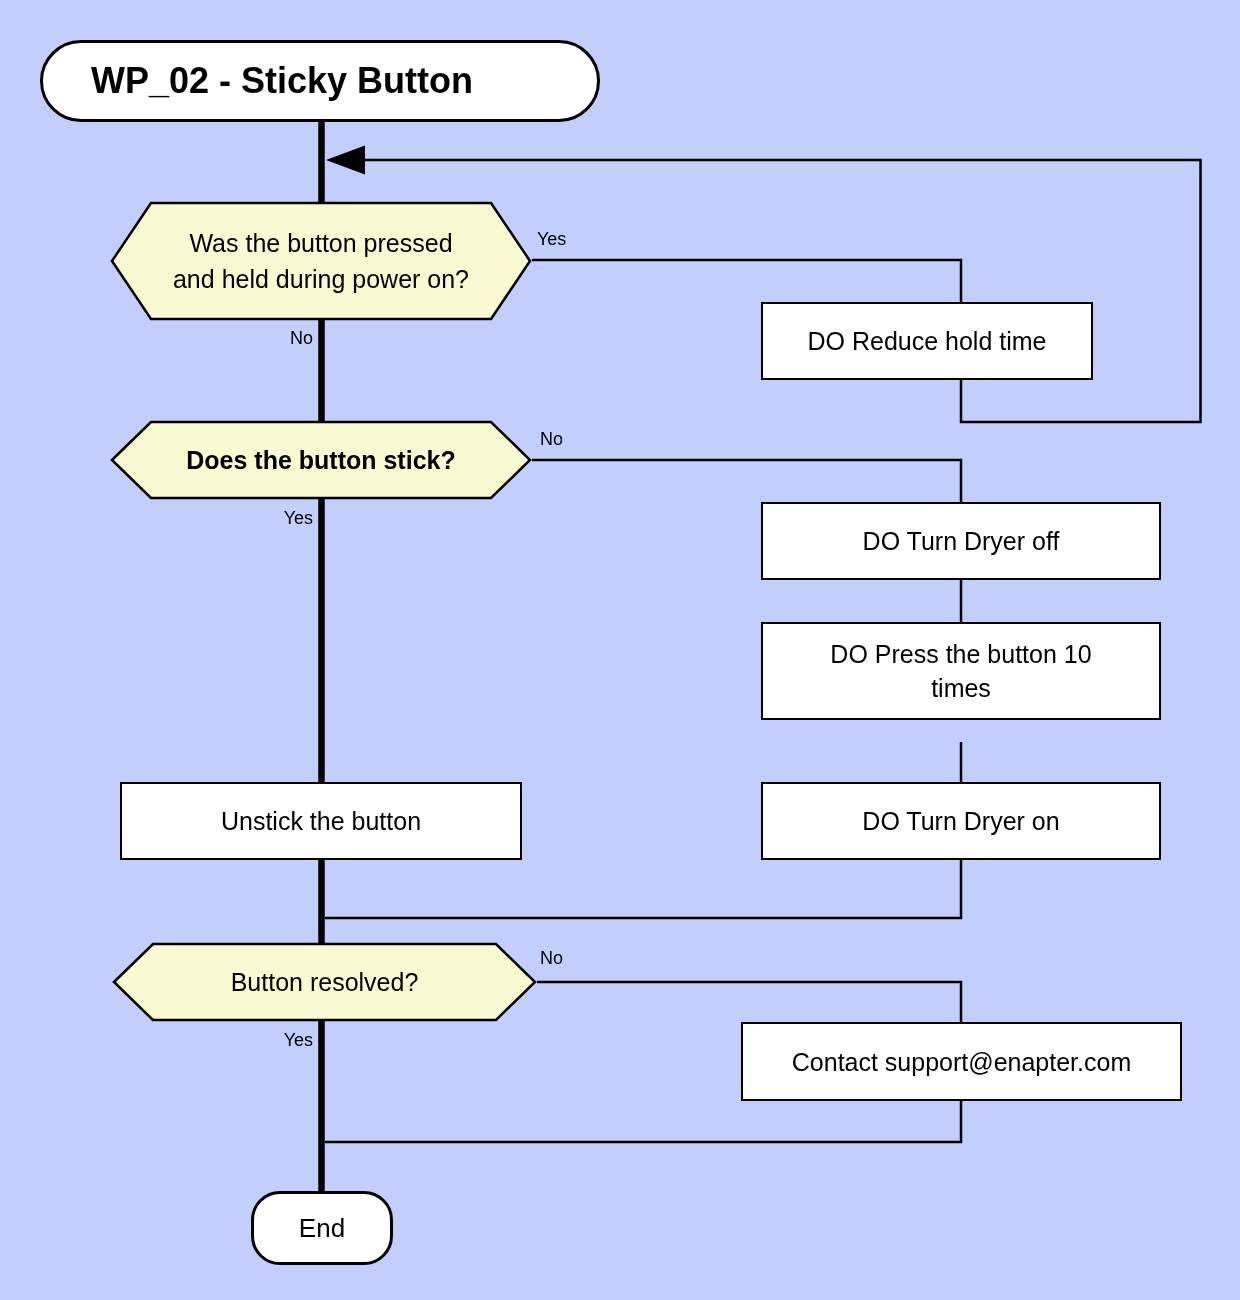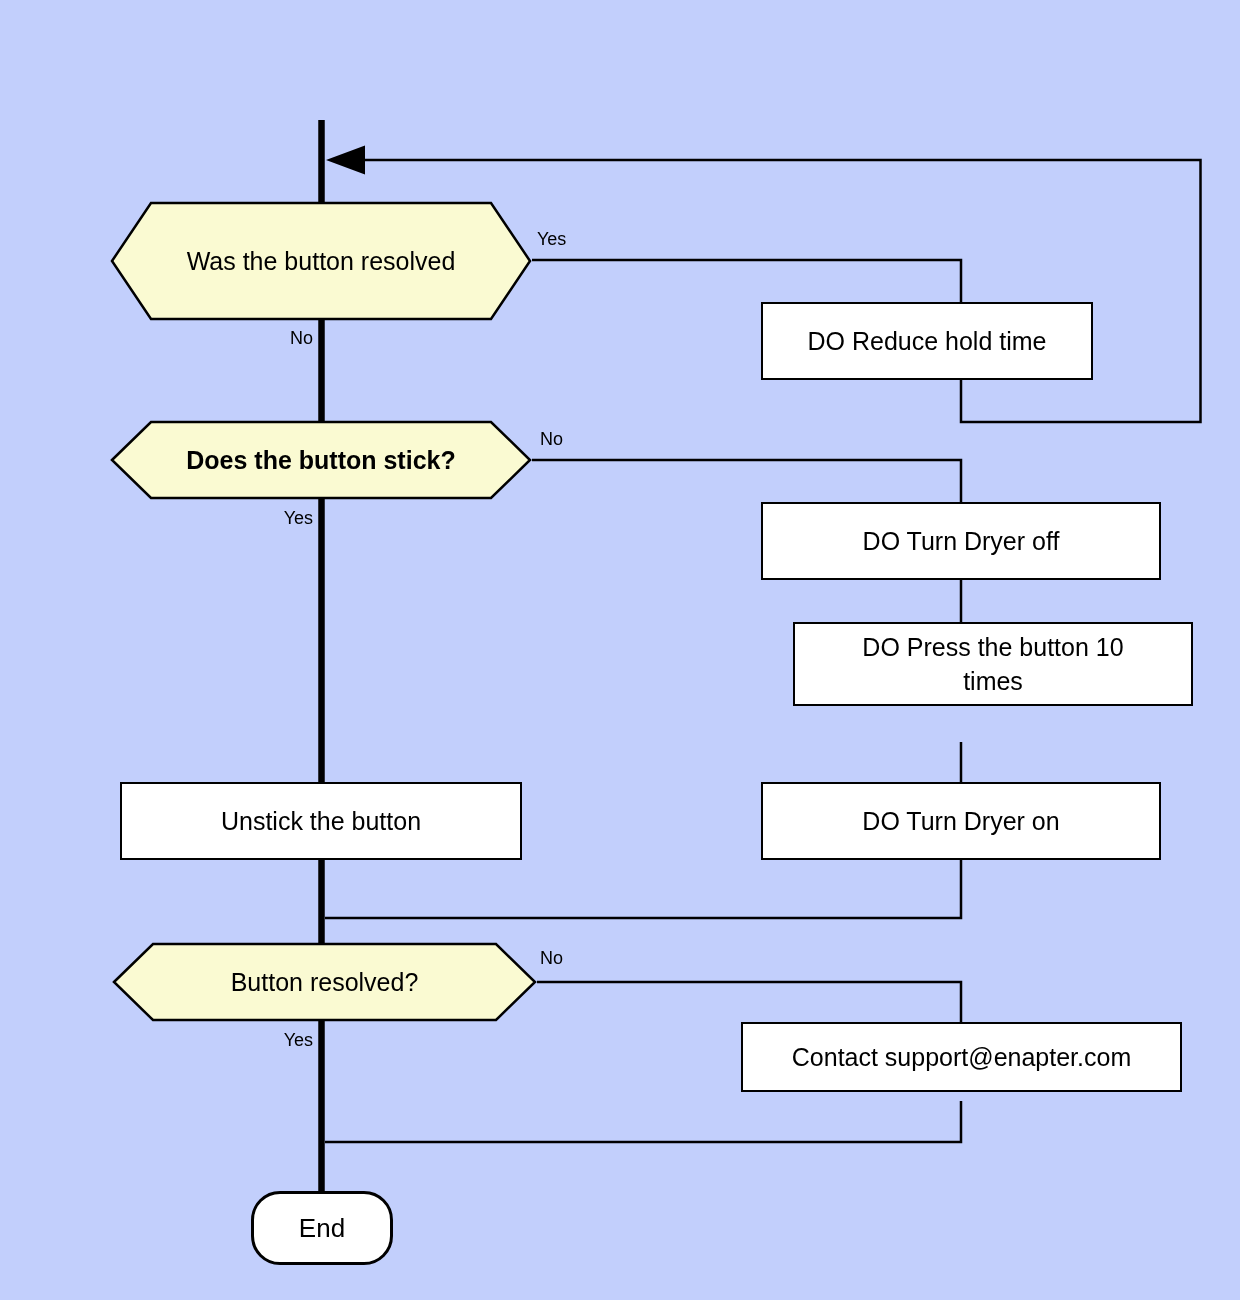"WP_02 - Sticky Button" div.node { html: none -> <div> <span>WP_02 - Sticky Button</span> </div> }
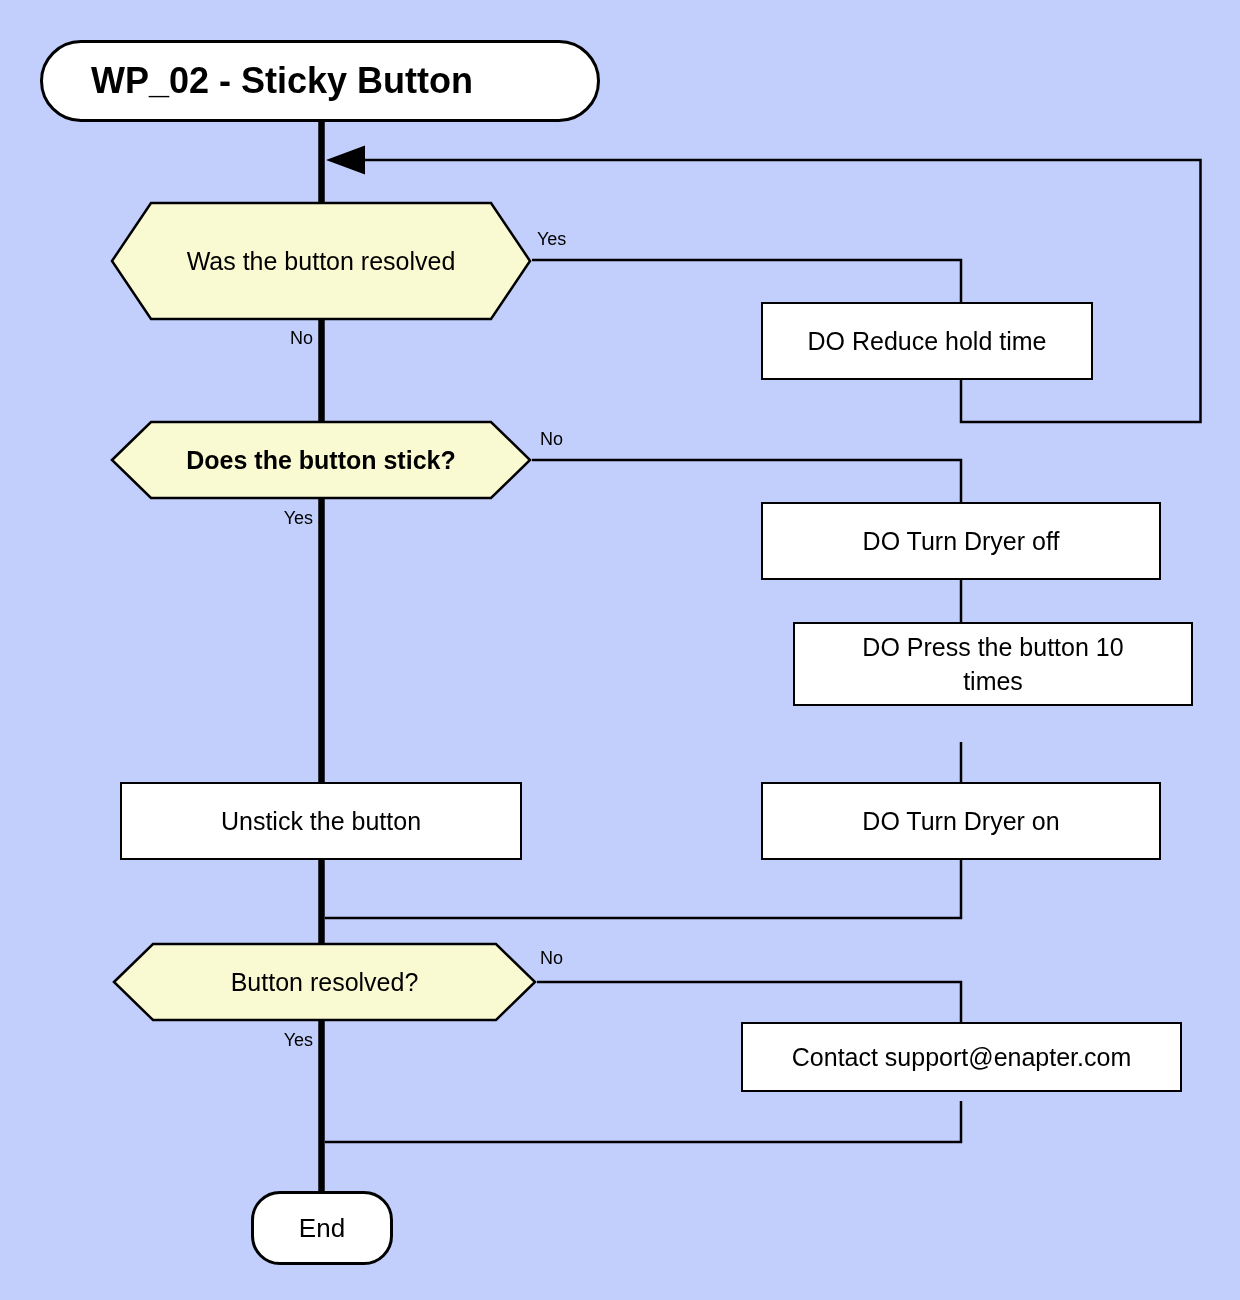"Was the button resolved" span { text: resolved -> pressed }
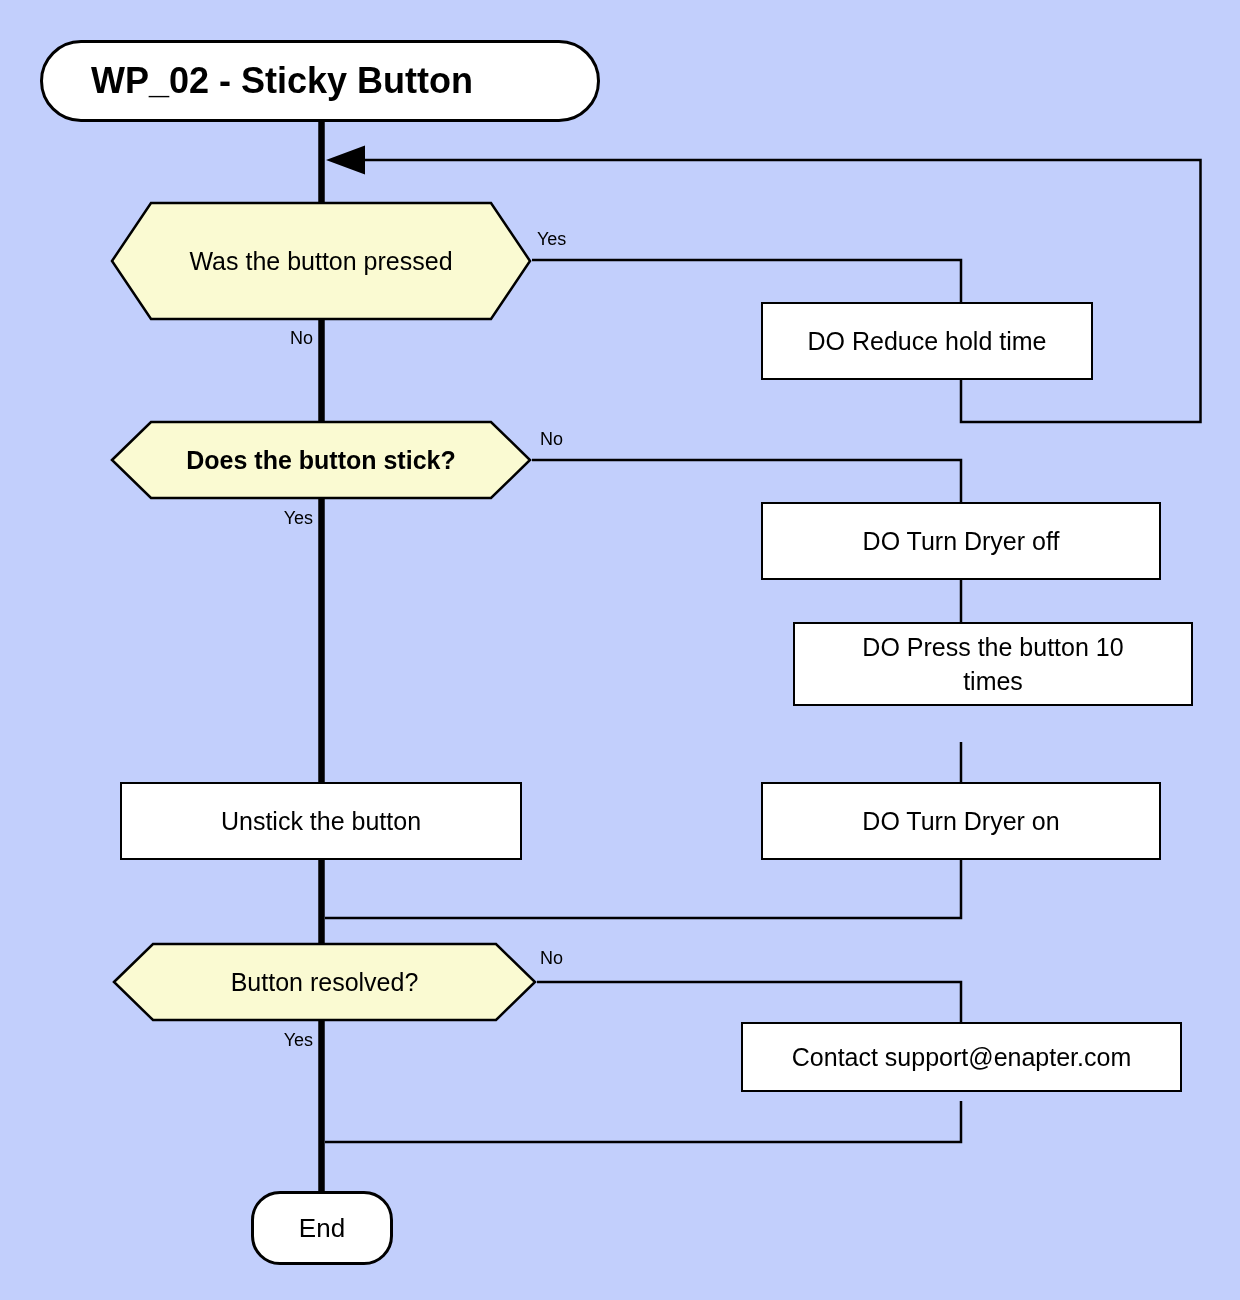"and held during power on?" span { html: none -> <span>and held during power on?</span> }
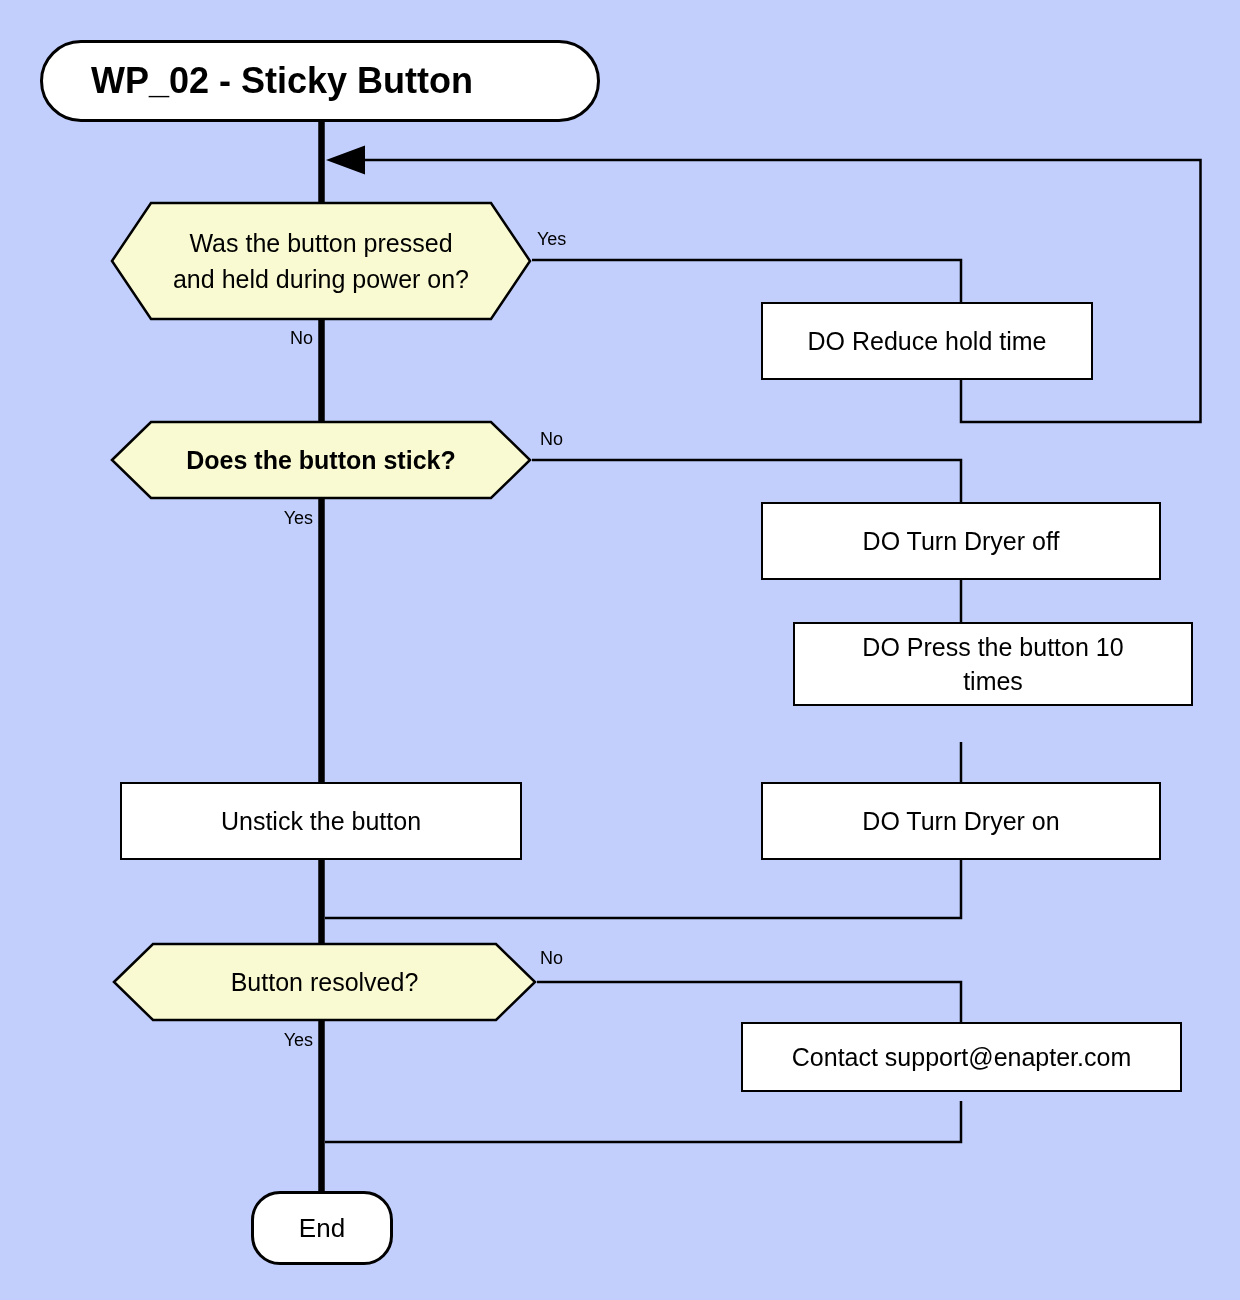"DO Press the button 10" div.node { height: 84px -> 98px; margin-left: 32px -> none }
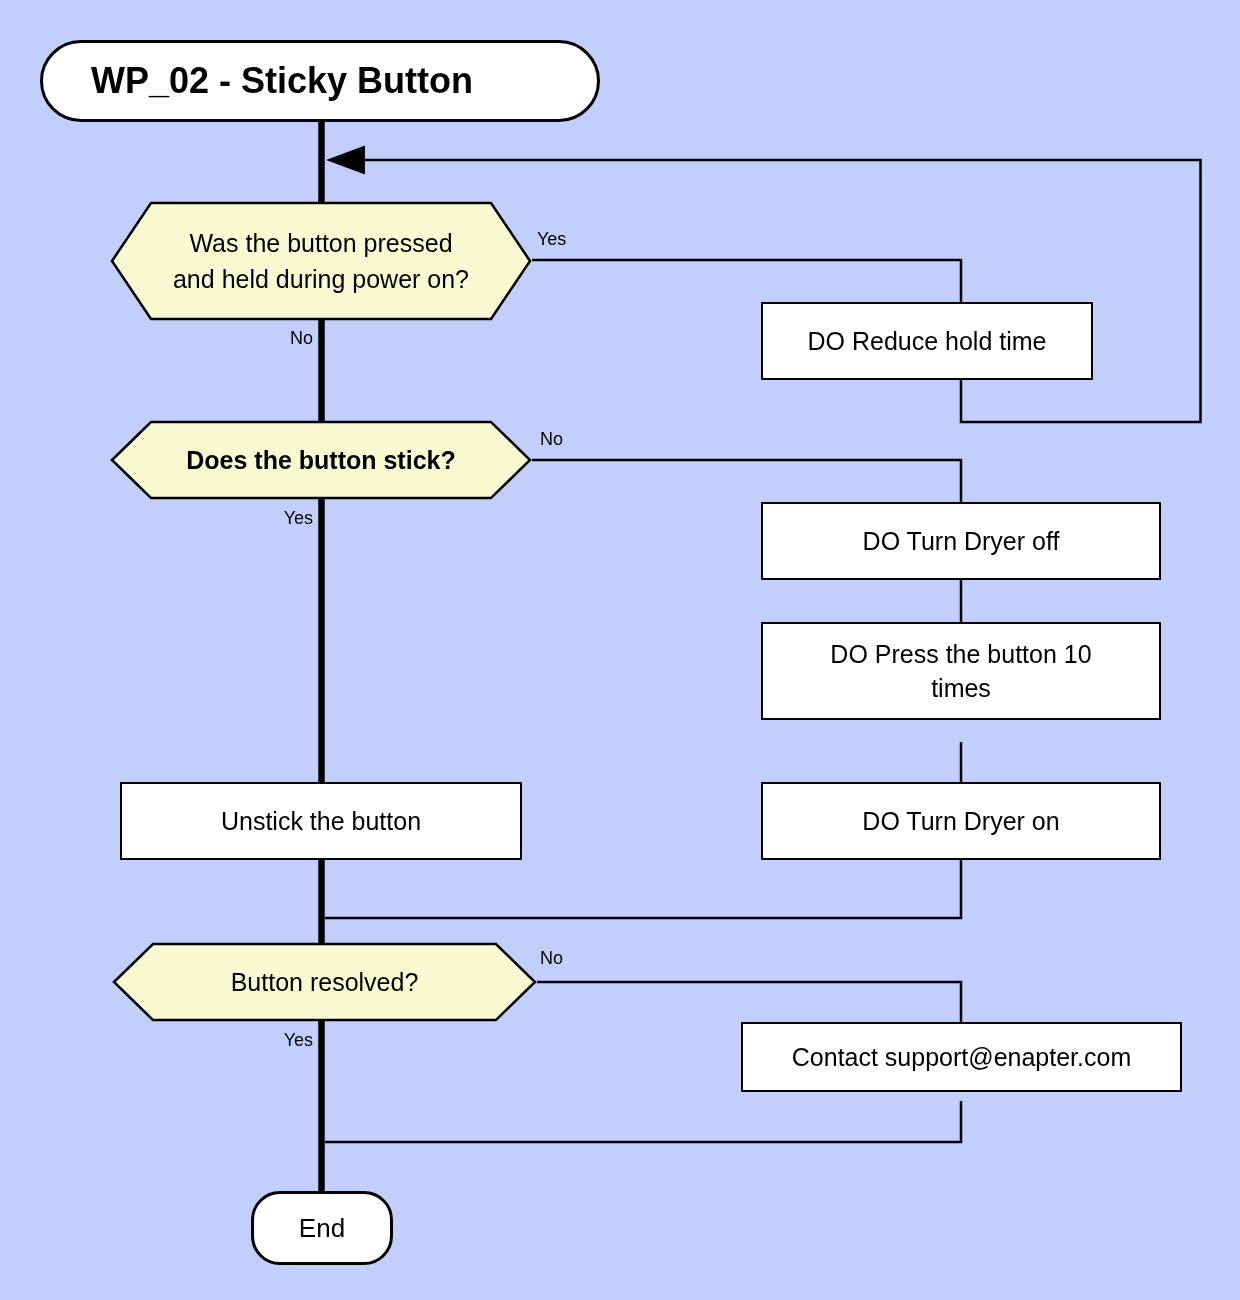"Contact support@enapter.com" div.node { height: 70px -> 79px }
